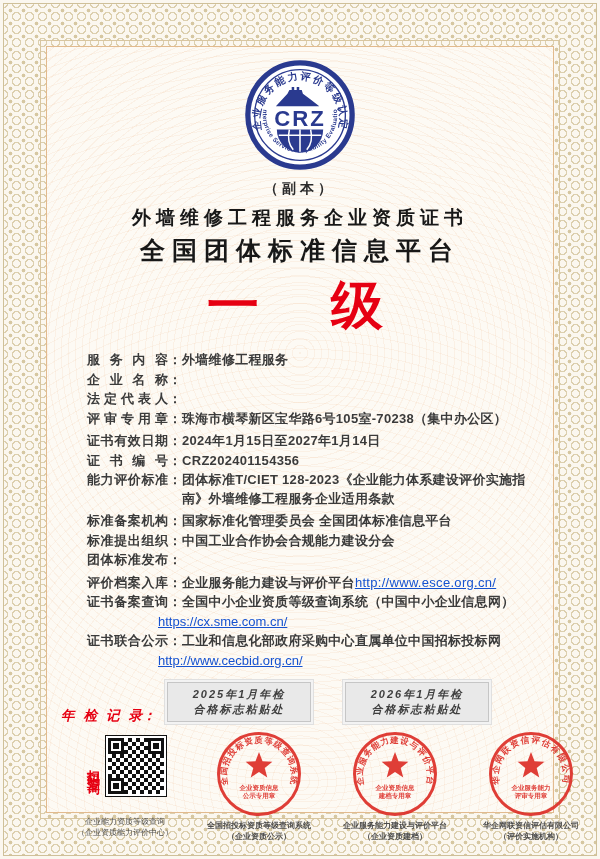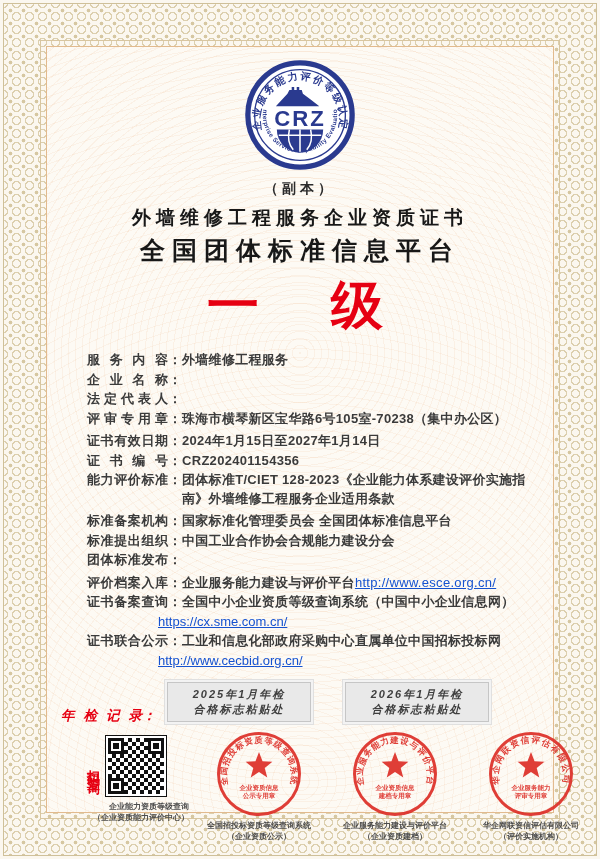"企业能力资质等级查询" .qr-cap { font-weight: 700 -> 400; margin-top: 5px -> 20px; text-align: right -> center }
